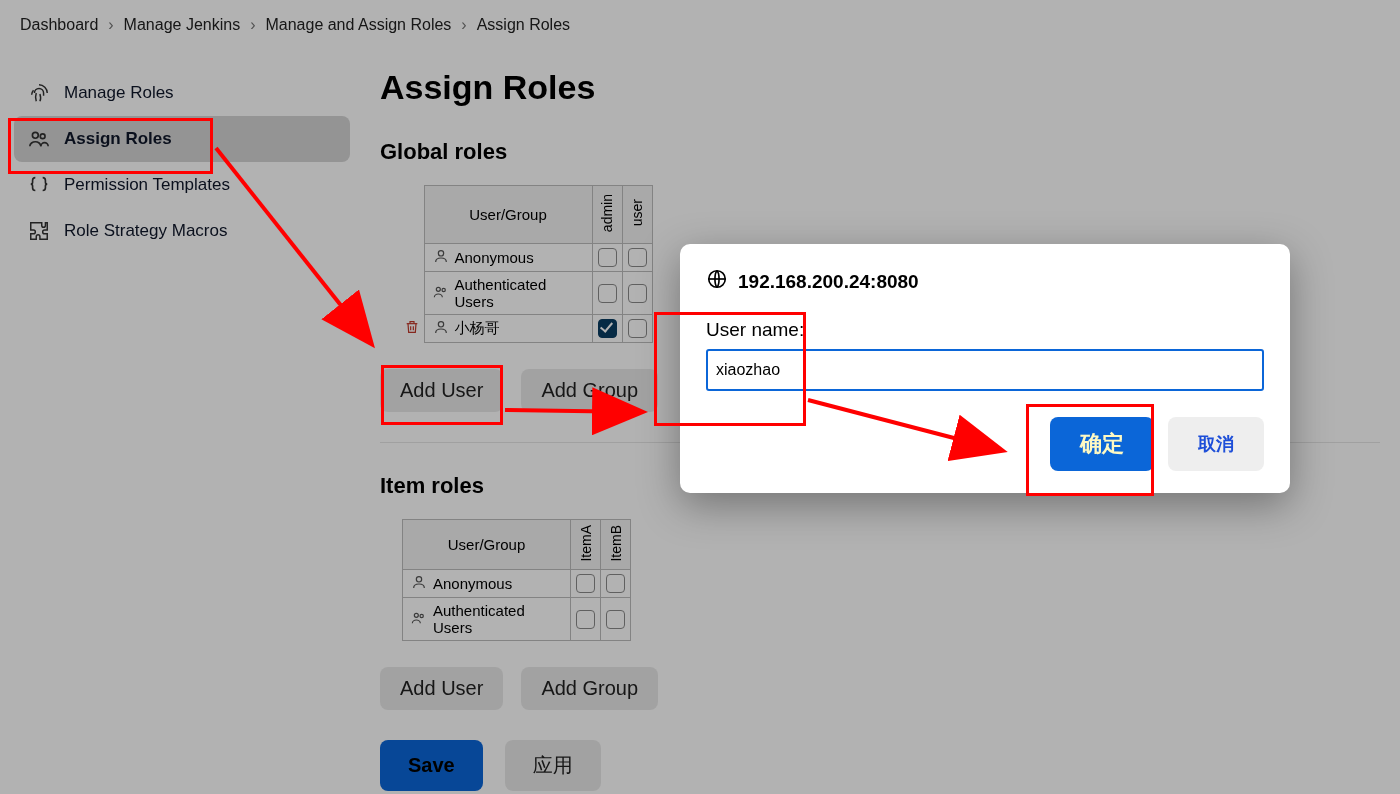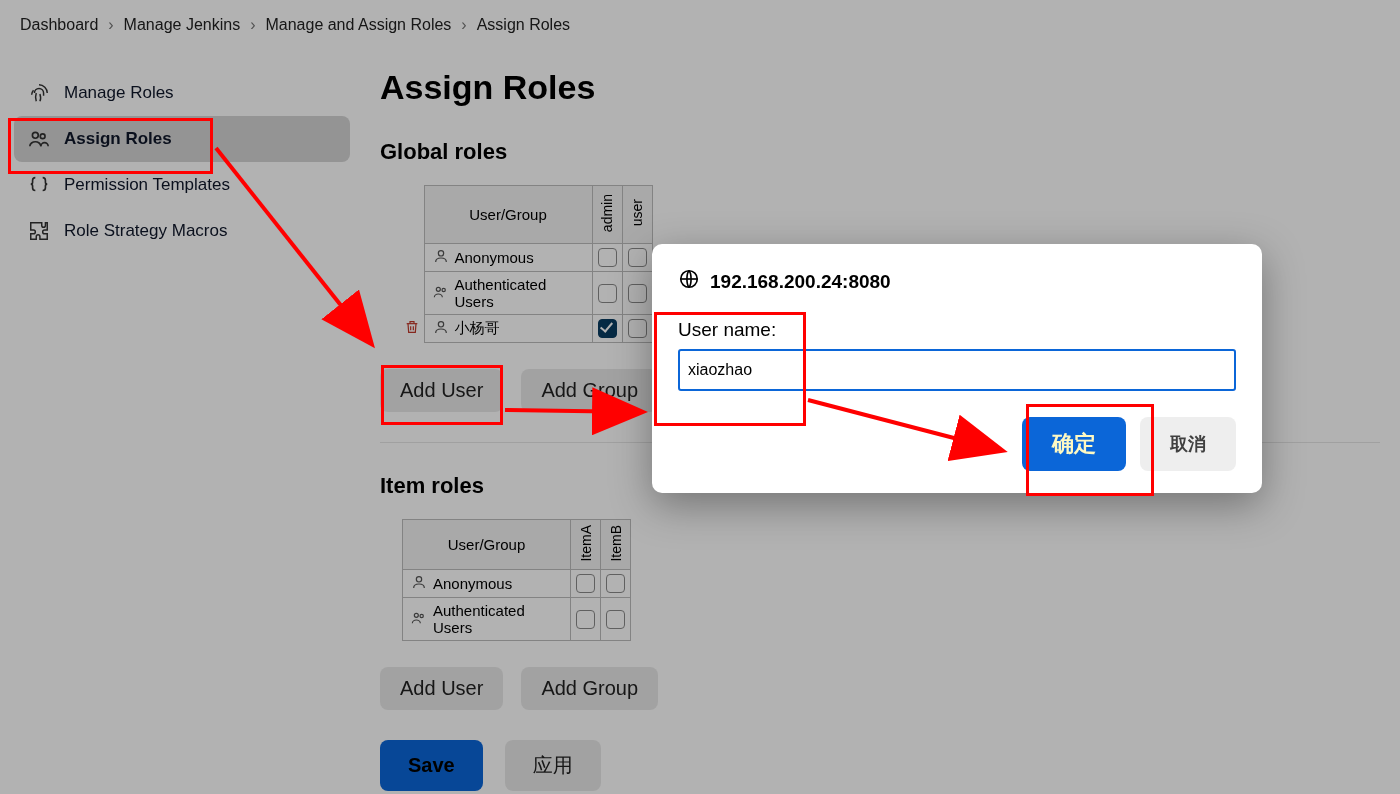"192.168.200.24:8080" .dialog { left: 652px -> 680px }
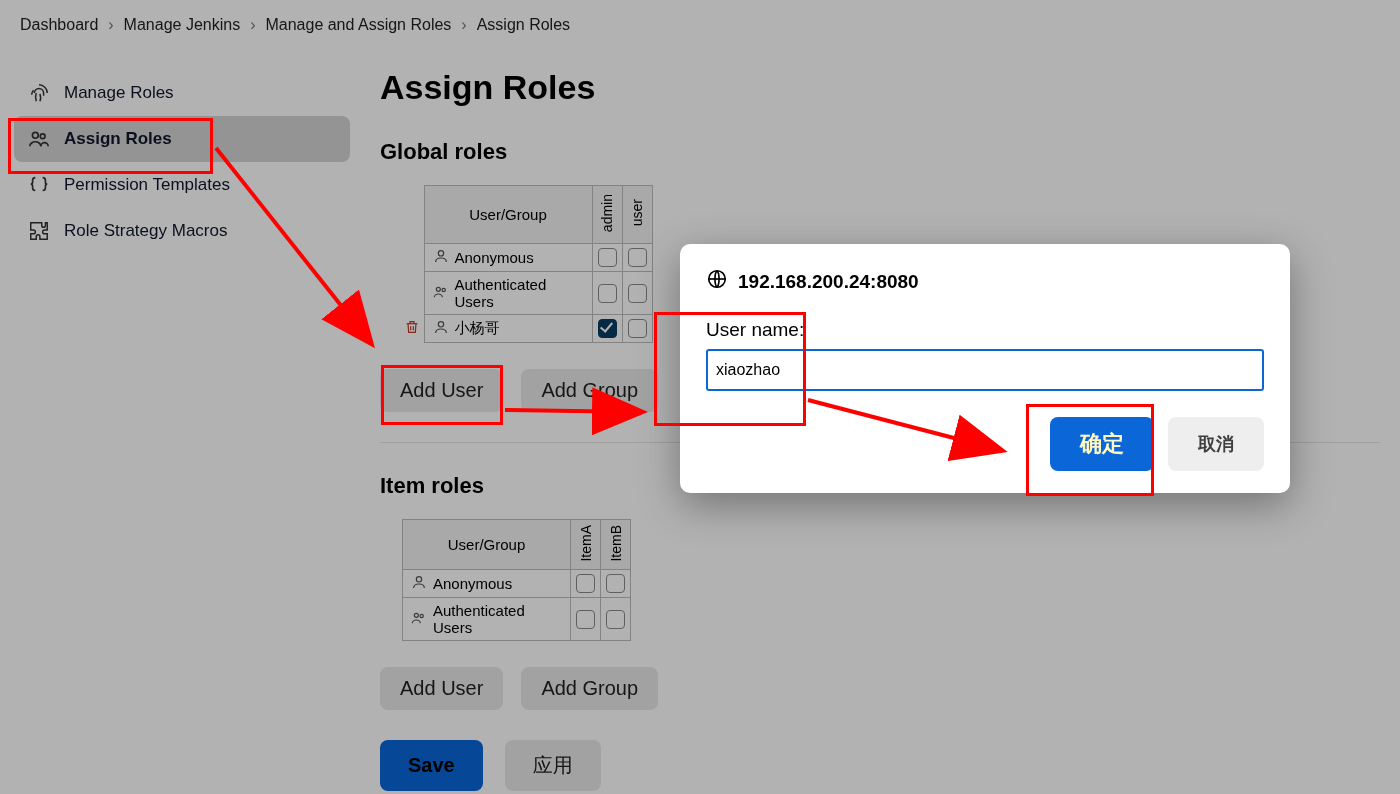"取消" .btn.cancel { color: #404040 -> #1d4ed8 }
